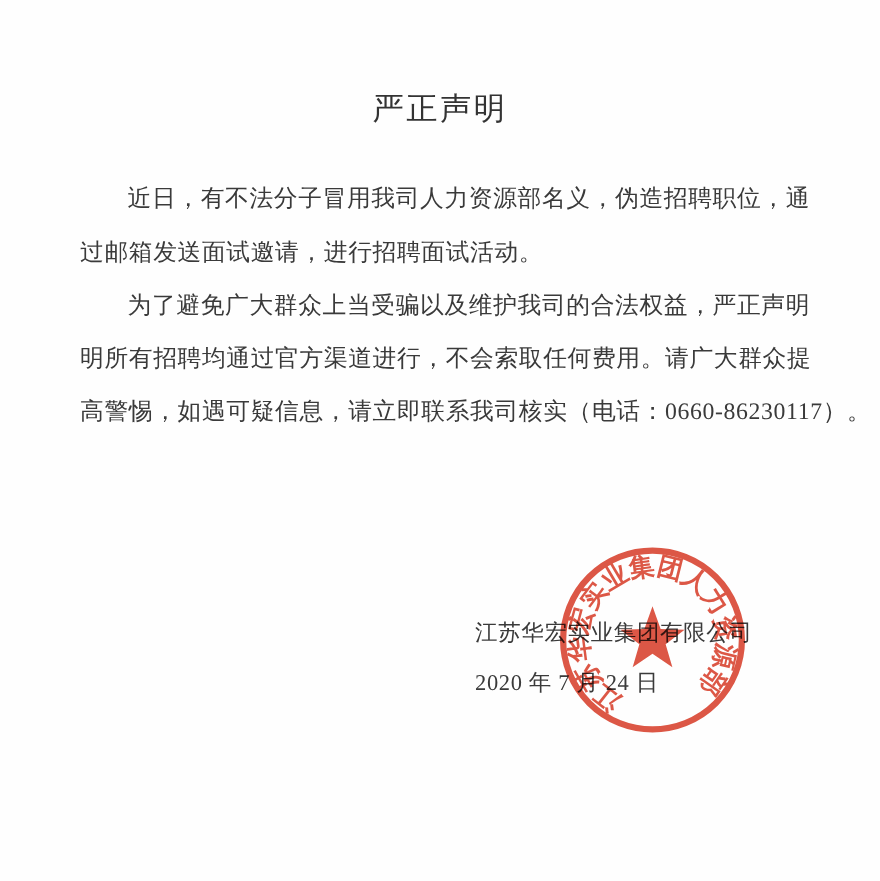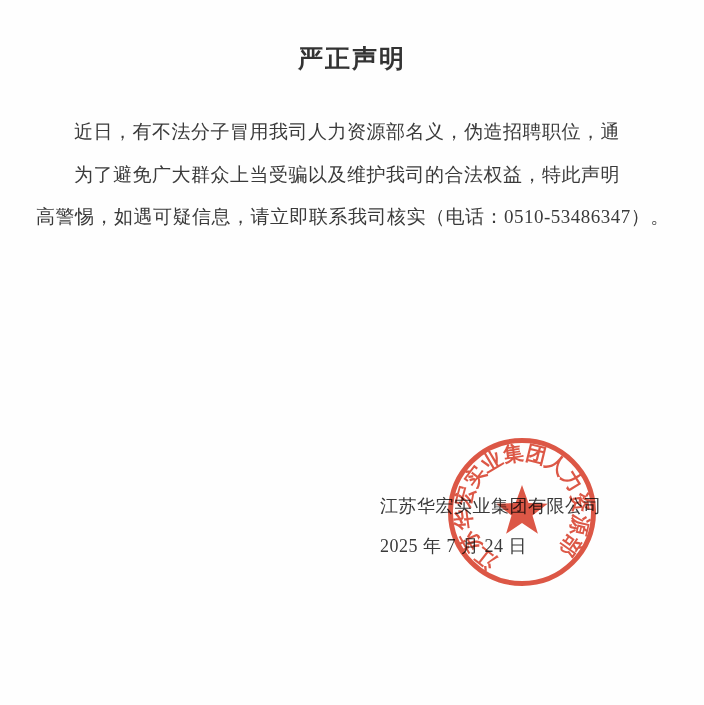"严正声明" .doc-title { font-weight: bold -> normal; padding-top: 42px -> 70px }
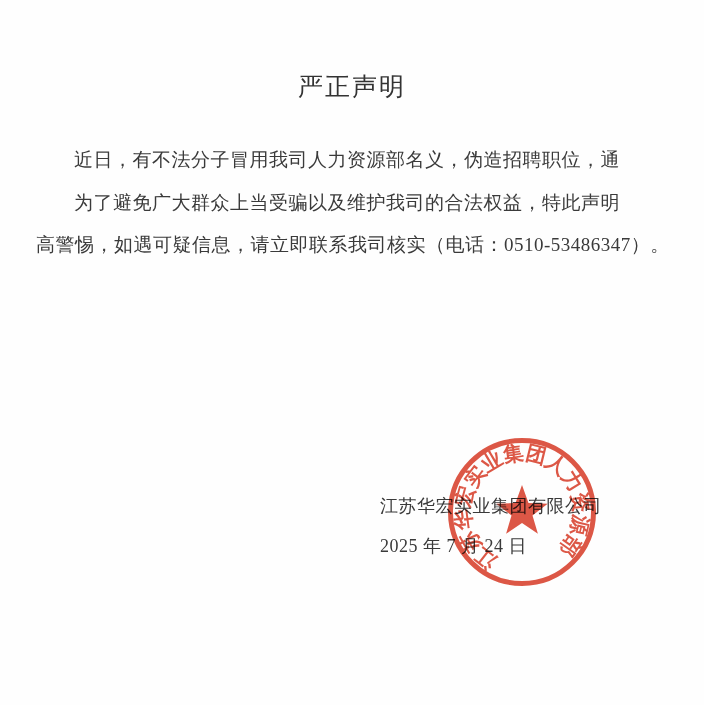"近日，有不法分子冒用我司人力资源部名义，伪造招聘职位，通" .doc-body { margin: 36px 60px 0 36px -> 36px 60px 0 64px }
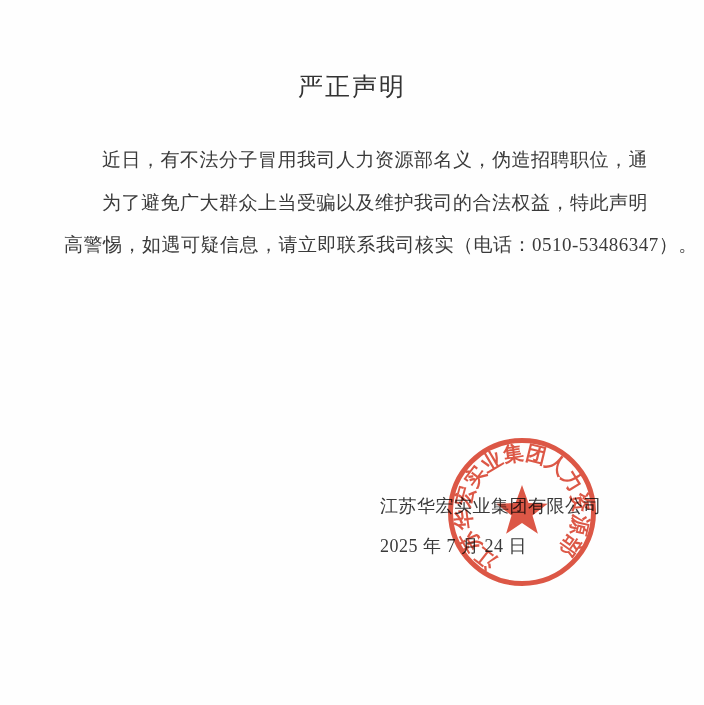"过邮箱发送面试邀请，进行招聘面试活动。" div.body-line { html: none -> <div>过邮箱发送面试邀请，进行招聘面试活动。</div> }
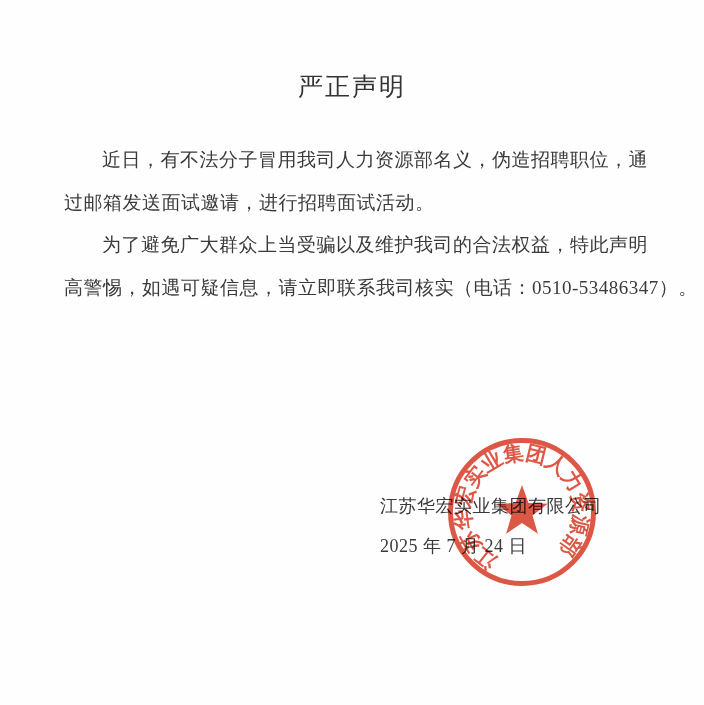"为了避免广大群众上当受骗以及维护我司的合法权益，特此声明" div.body-line { text: 特此 -> 严正 }
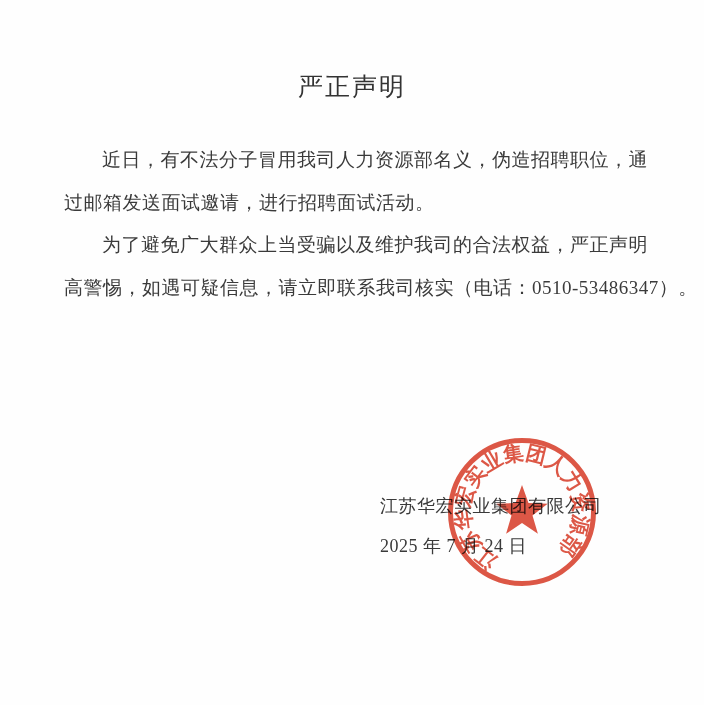"明所有招聘均通过官方渠道进行，不会索取任何费用。请广大群众提" div.body-line { html: none -> <div>明所有招聘均通过官方渠道进行，不会索取任何费用。请广大群众提</div> }
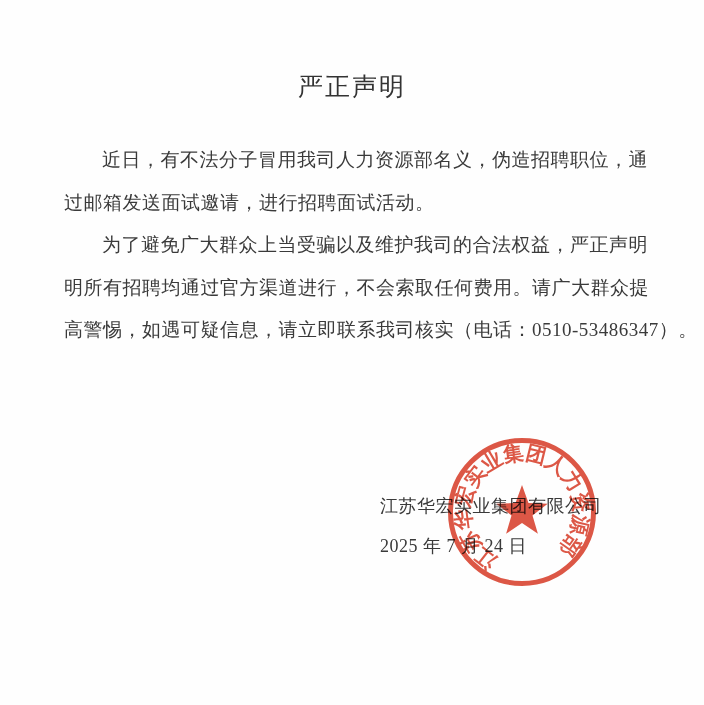"高警惕，如遇可疑信息，请立即联系我司核实（电话：0510-53486347）。" div.body-line { text: 0510-53486347 -> 0660-86230117 }
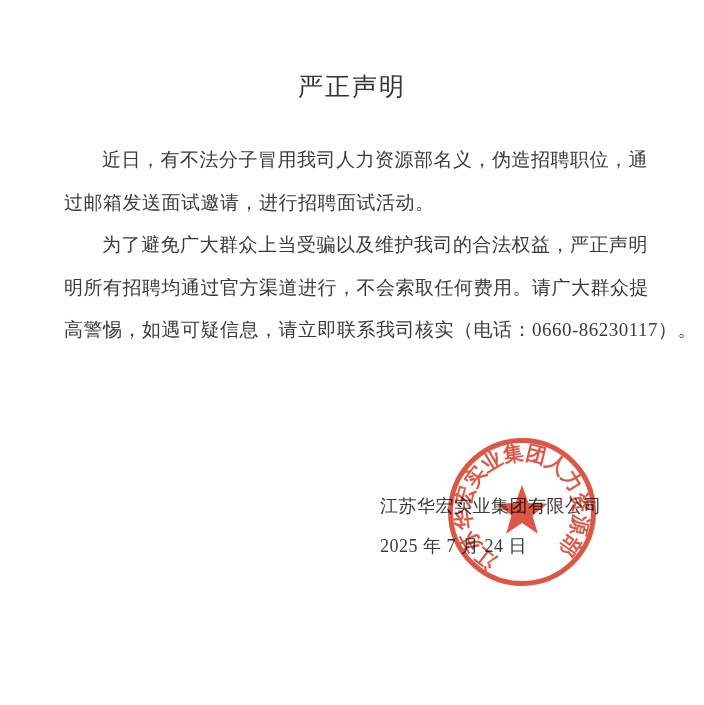"2025 年 7 月 24" div.sig-line { text: 2025 -> 2020 }
